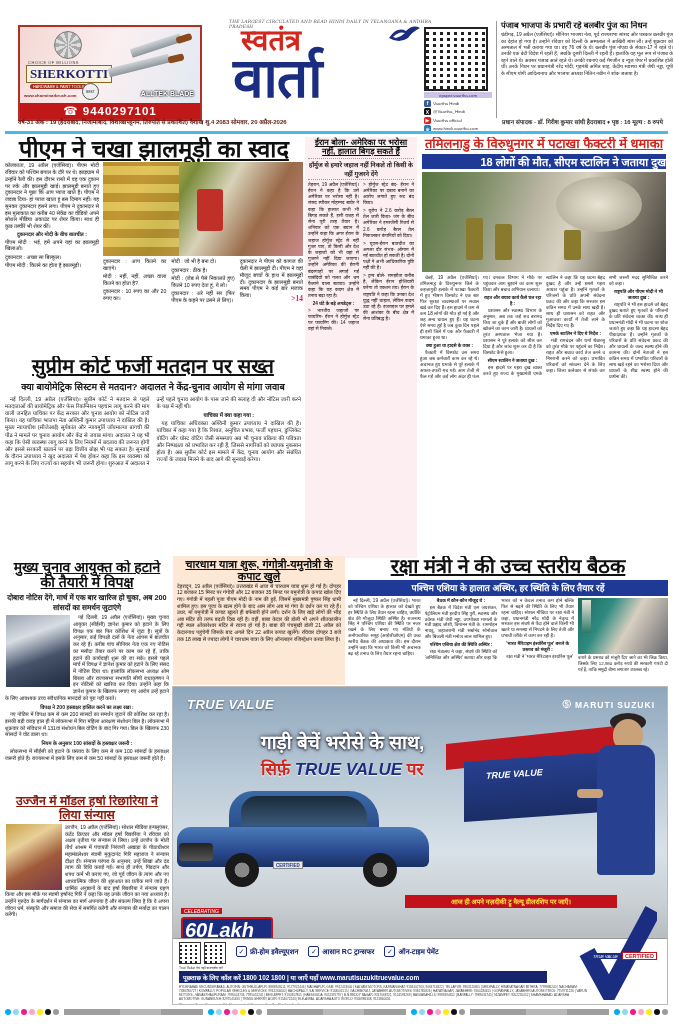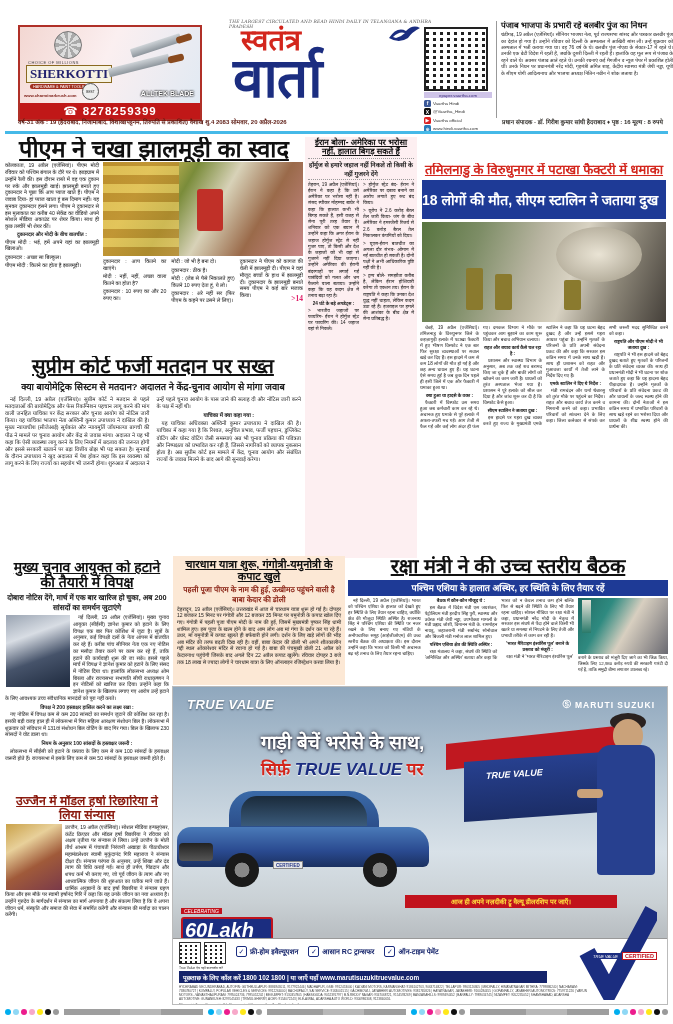"8278259399" span { text: 8278259399 -> 9440297101 }
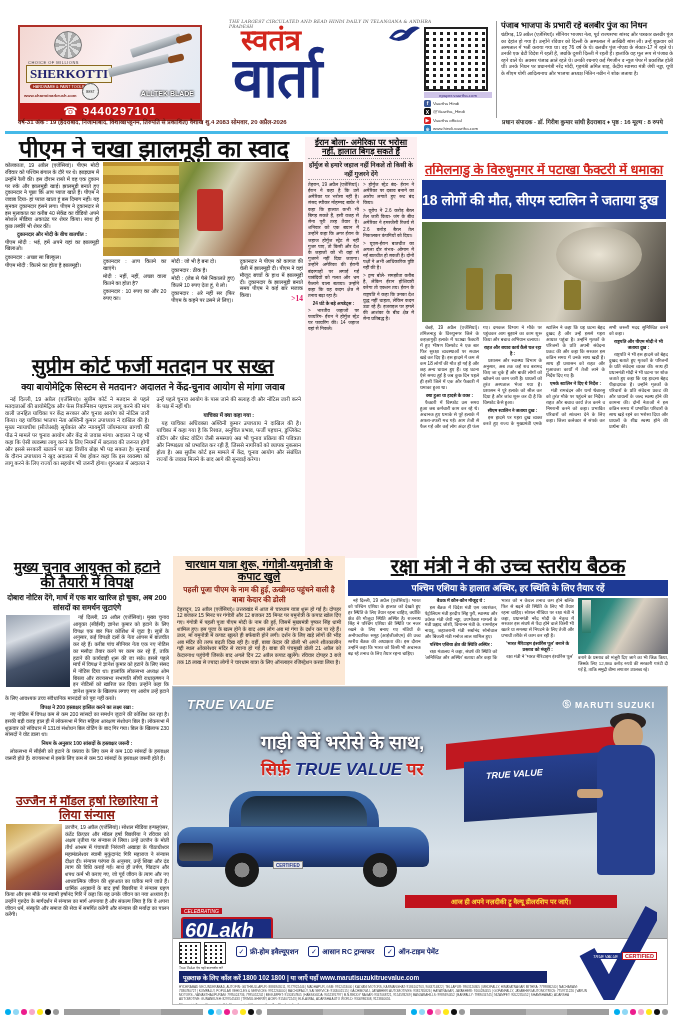"तमिलनाडु के विरुधुनगर में पटाखा" .tn { margin-top: 26px -> none }
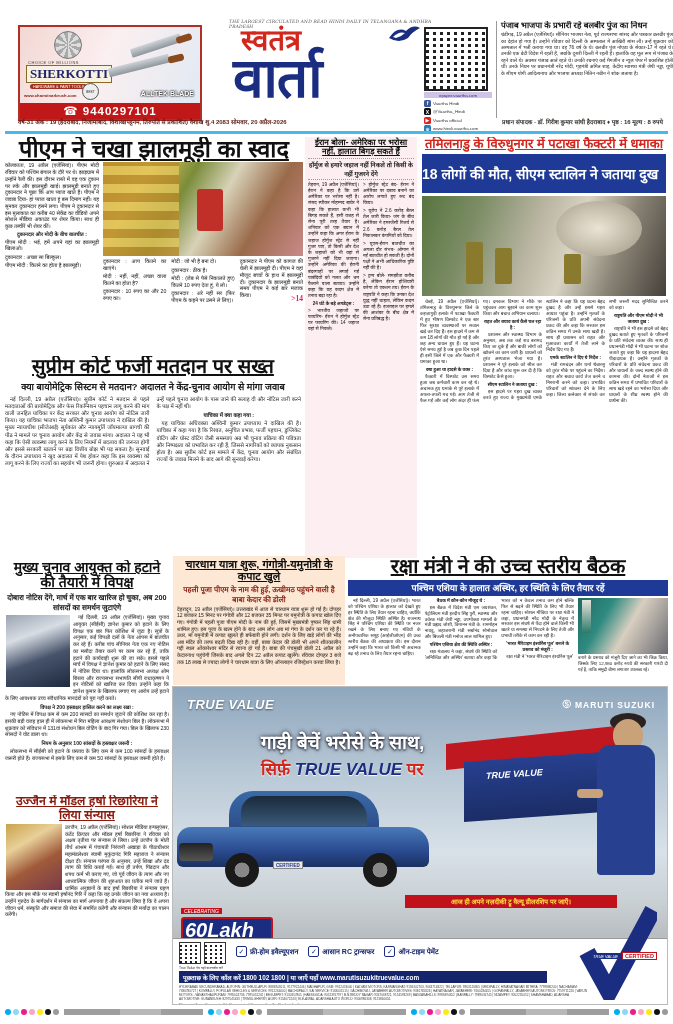"18 लोगों की मौत, सीएम" .tn-strip { font-size: 14px -> 11px; padding: 10px 0 -> 0 0; text-align: left -> right }
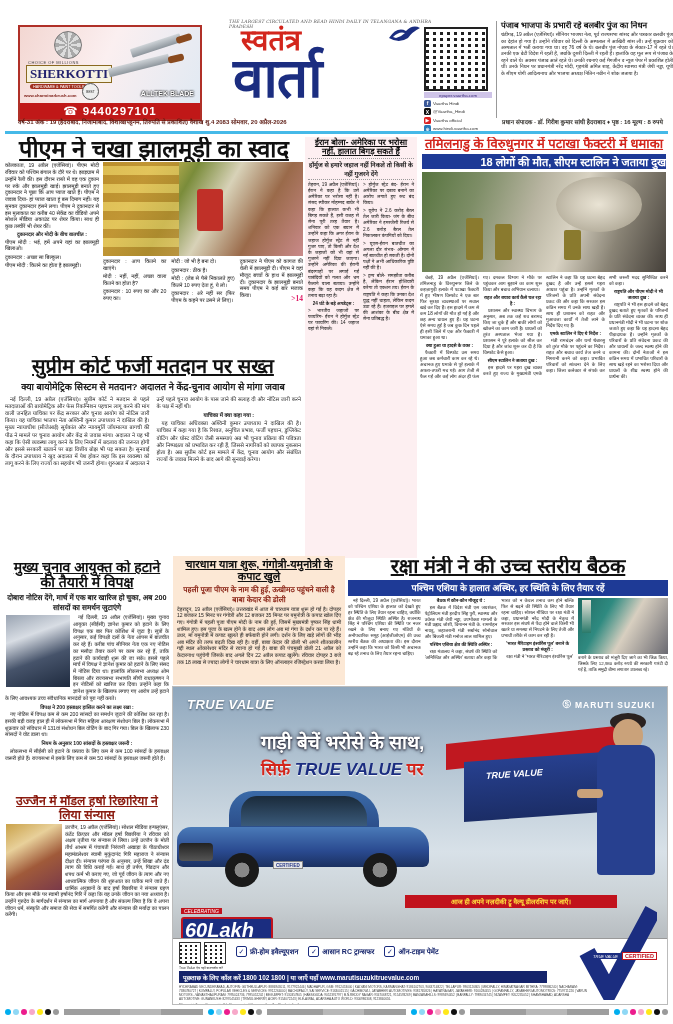"पहली पूजा पीएम के नाम" div.cd-subhead { html: <div>पहली पूजा पीएम के नाम की हुई, ऊखीमठ पहुंचने वाली है बाबा केदार की डोली</div> -> none }
